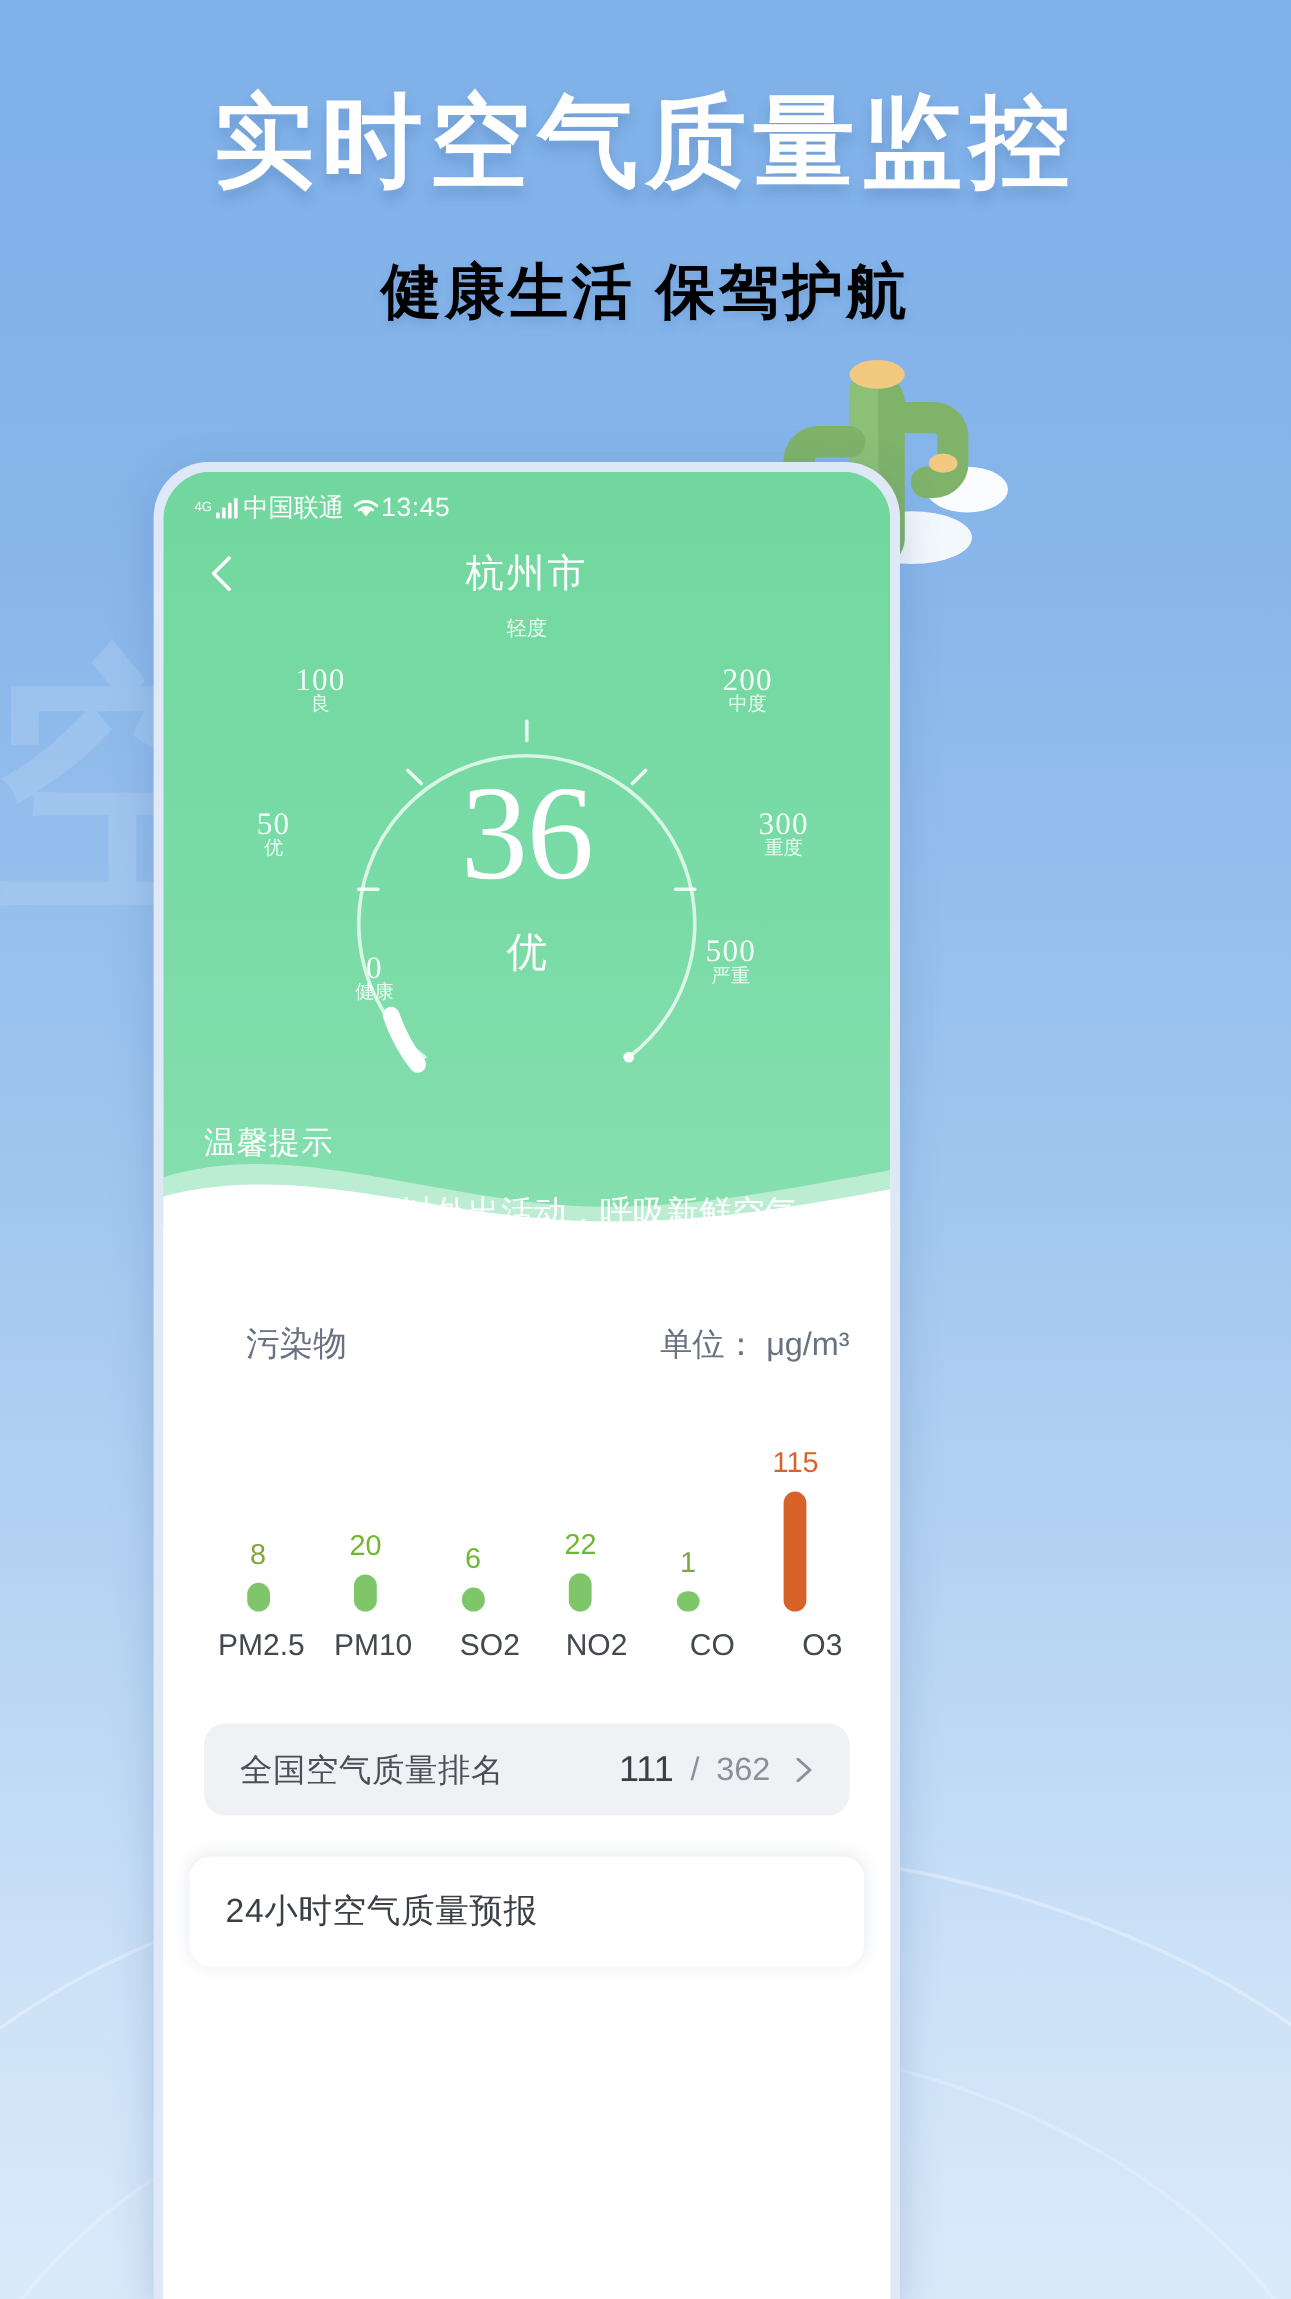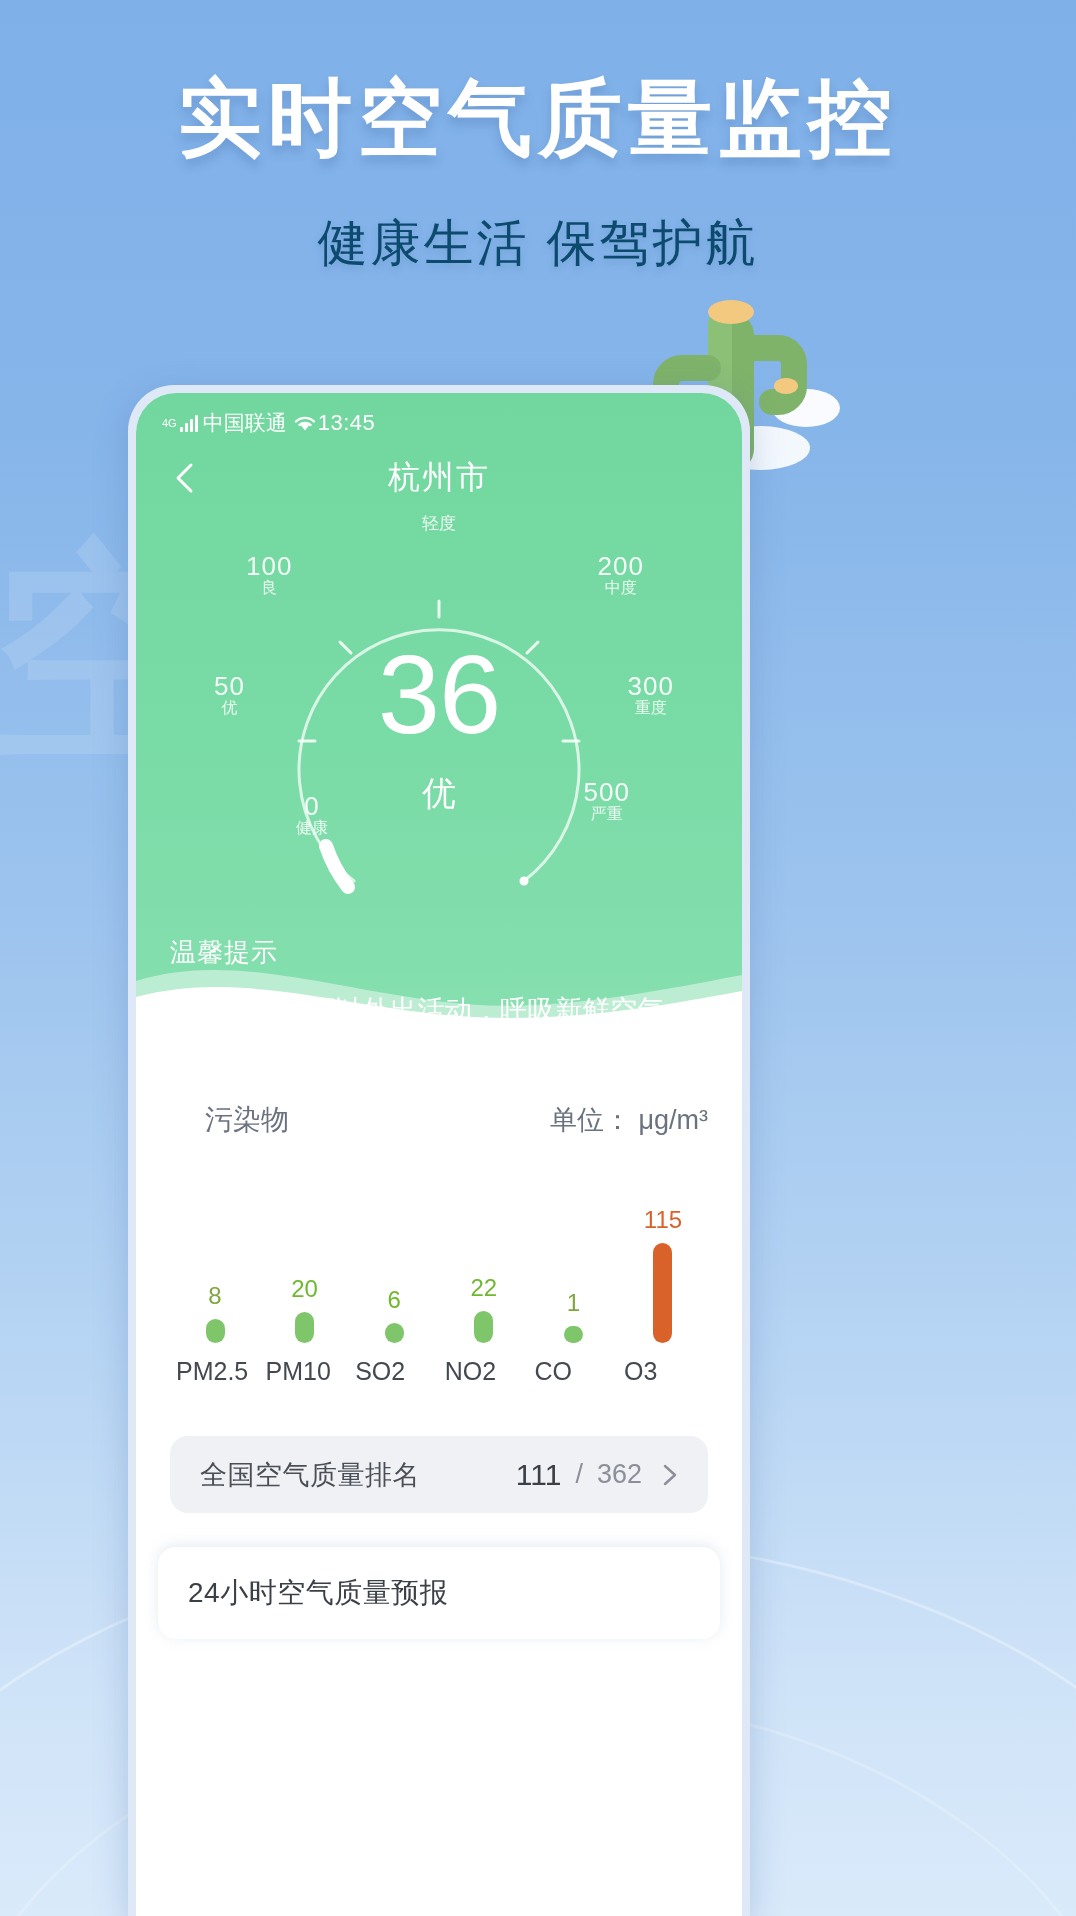"健康生活 保驾护航" .hero-sub { color: #0c4a6e -> #000000; font-weight: 400 -> 700 }
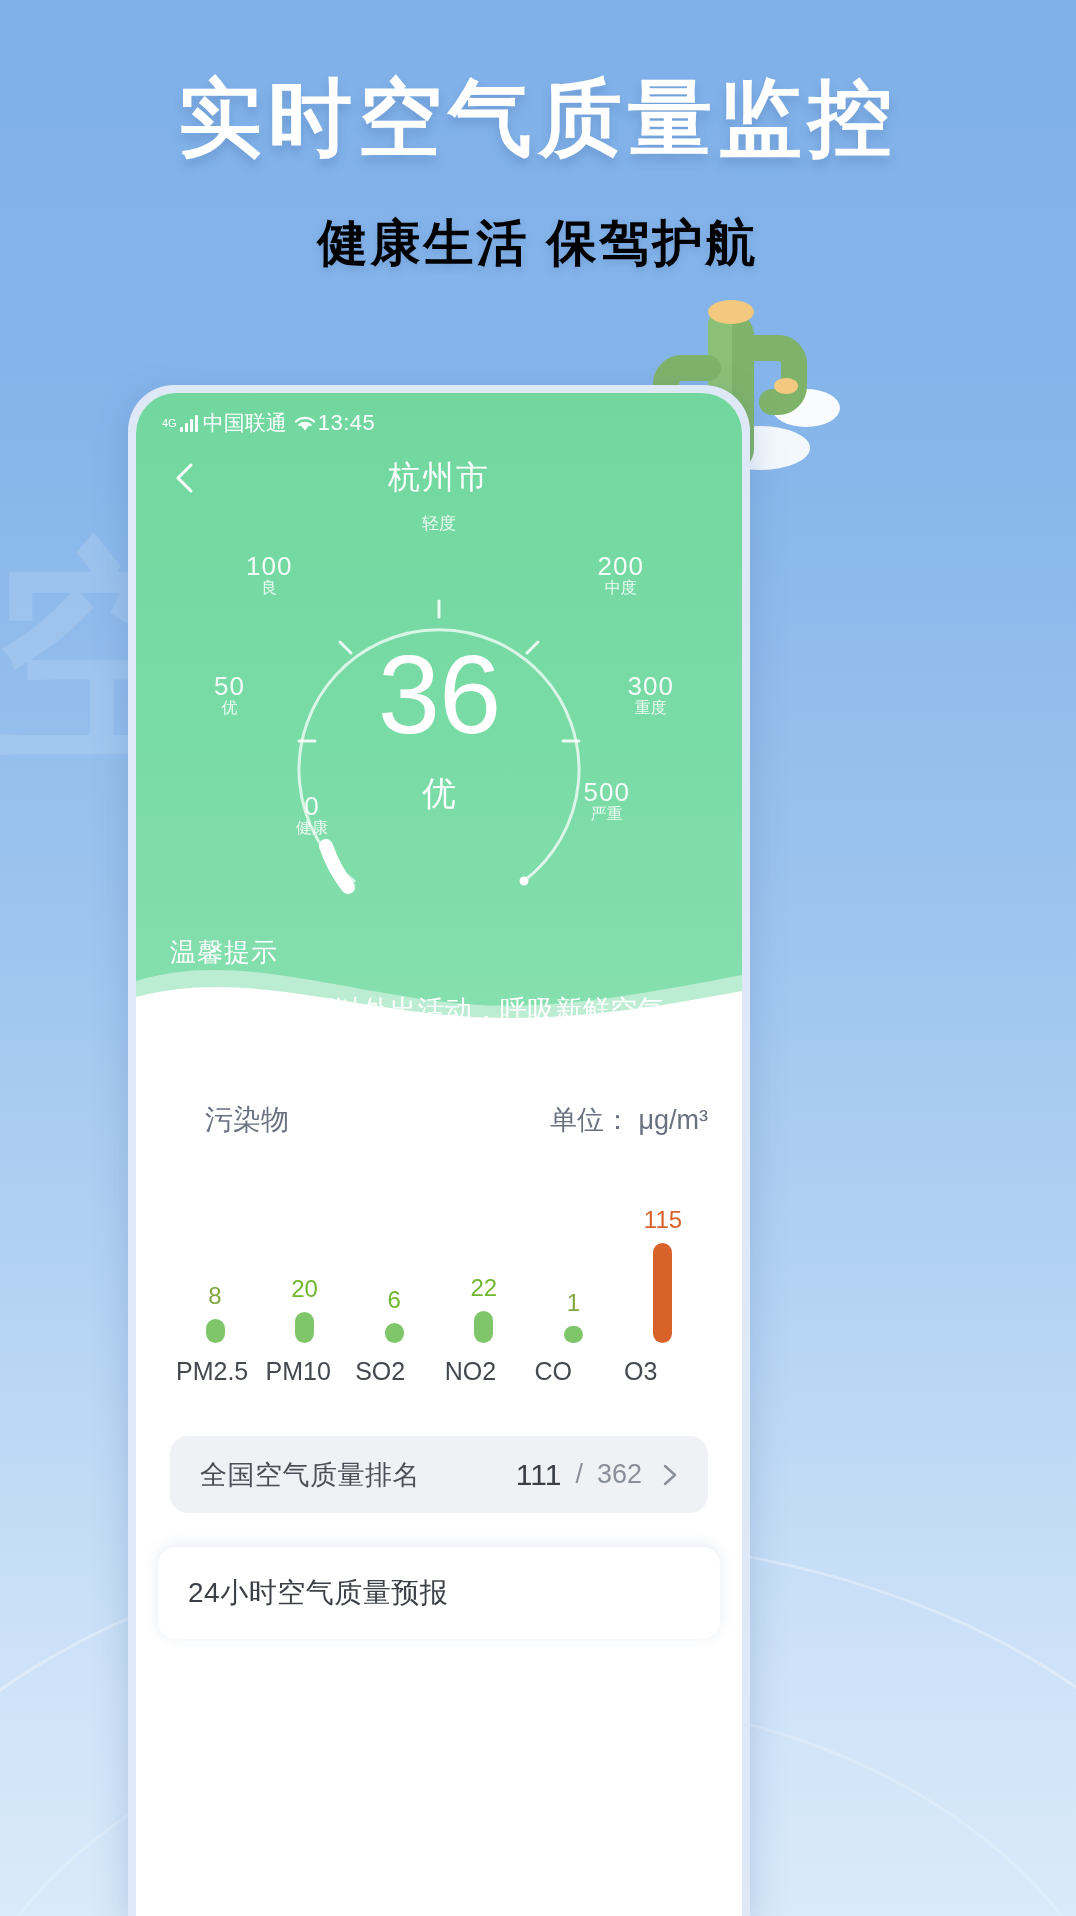"轻度" .gauge { font-family: none -> Liberation Serif, serif }
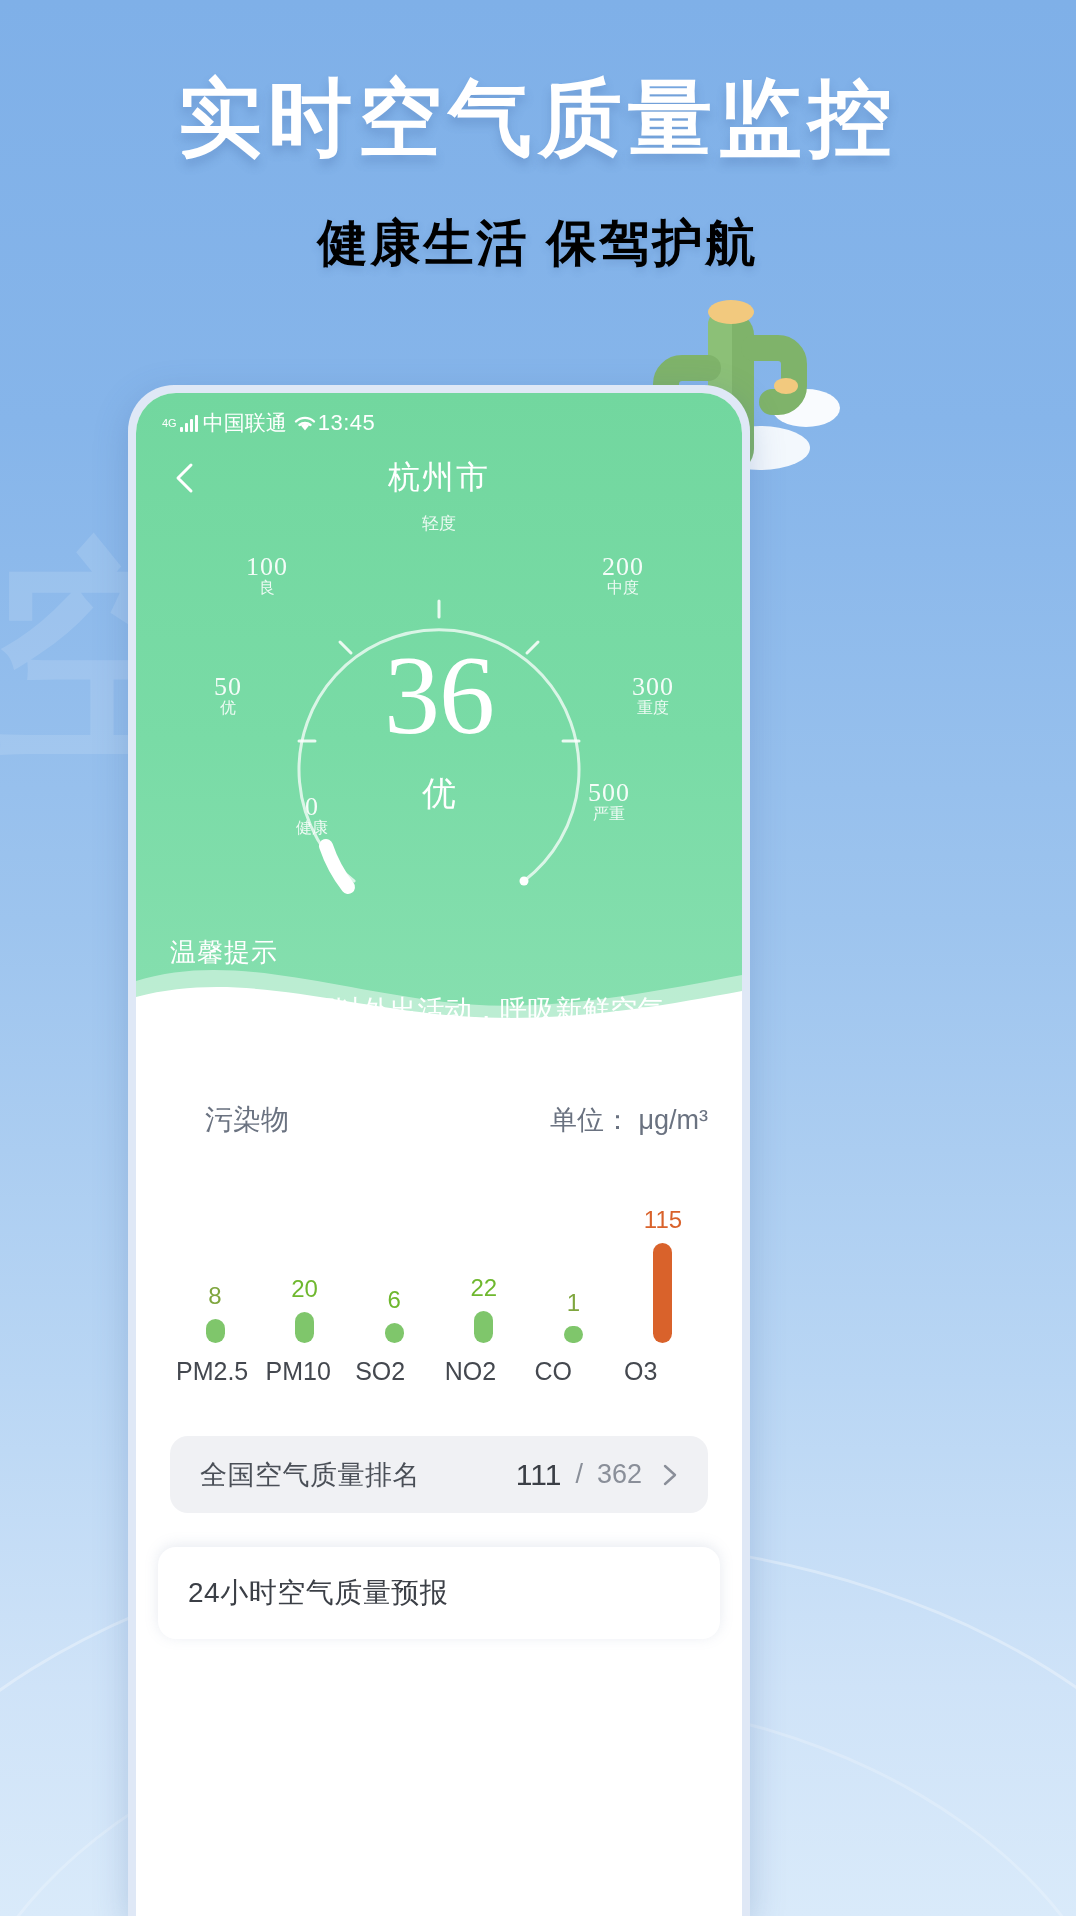"PM2.5" .bar-label { text-align: left -> right }
